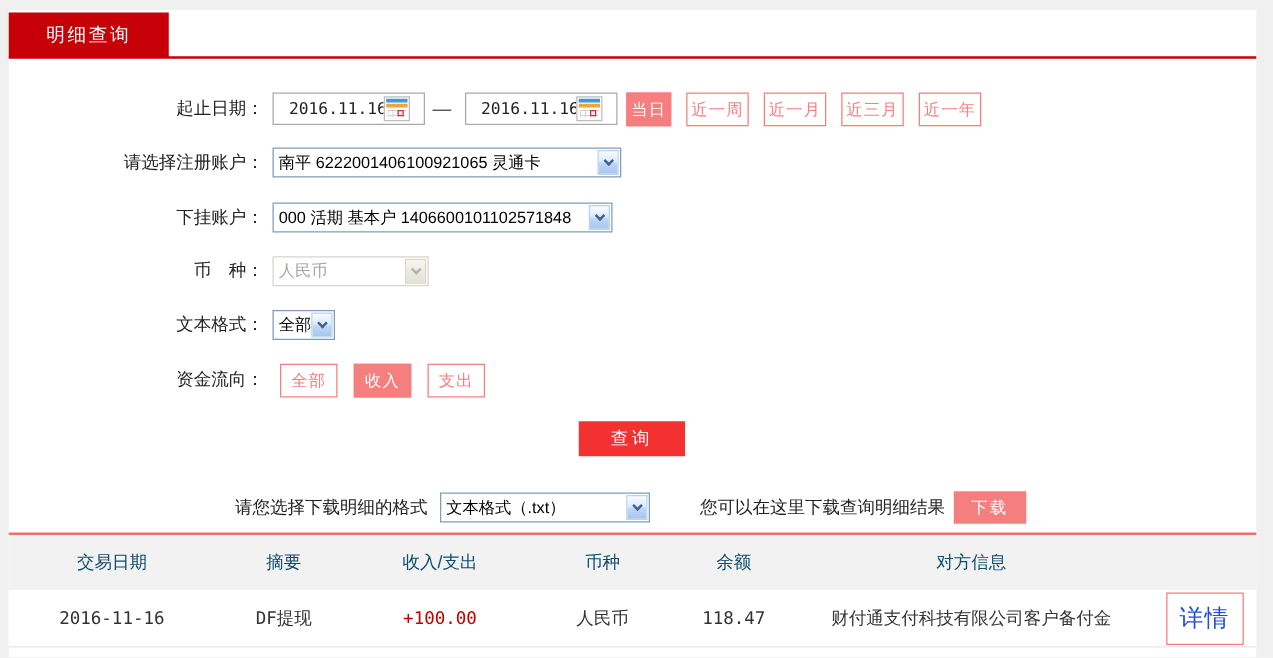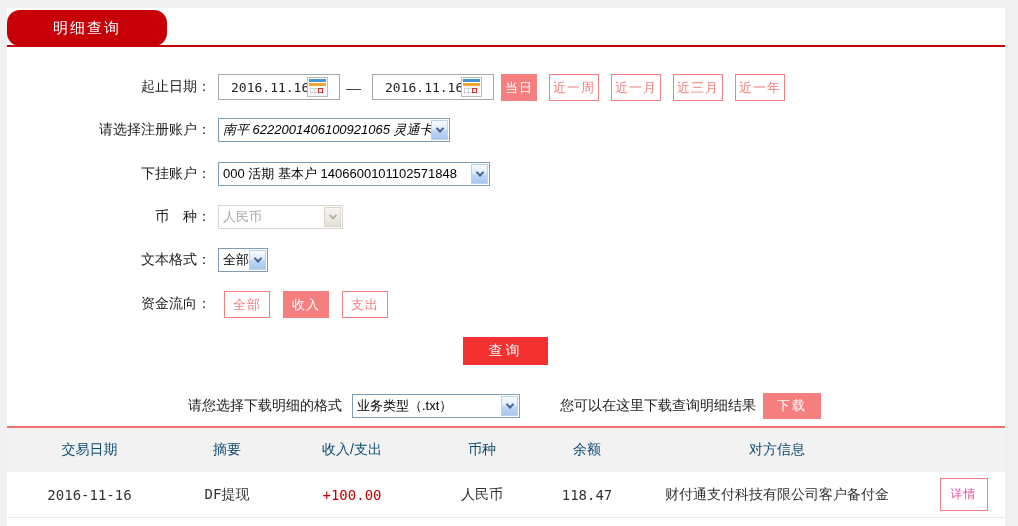"明细查询" .tab { border-radius: 13px -> none; width: 160px -> 128px }
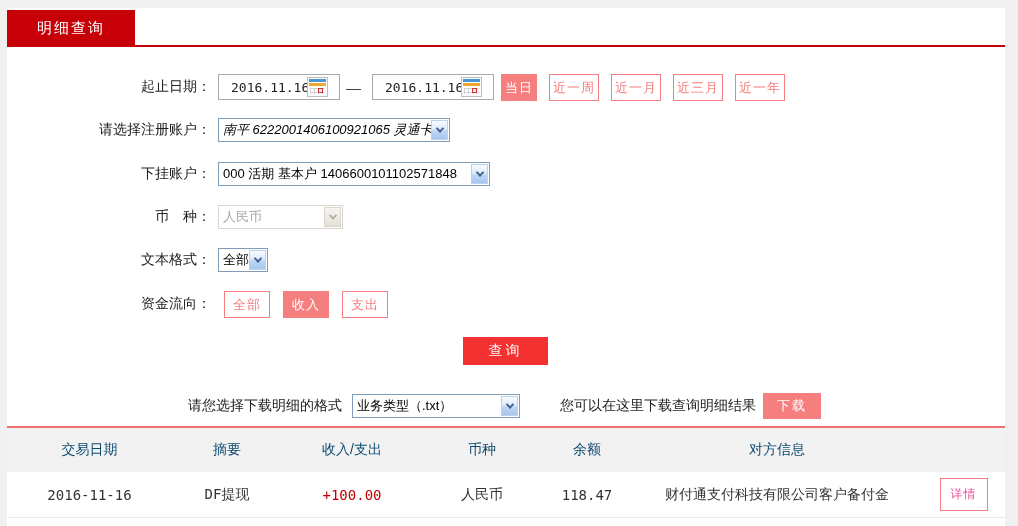"南平 6222001406100921065 灵通卡" .w-reg { font-style: italic -> none; width: 232px -> 279px }
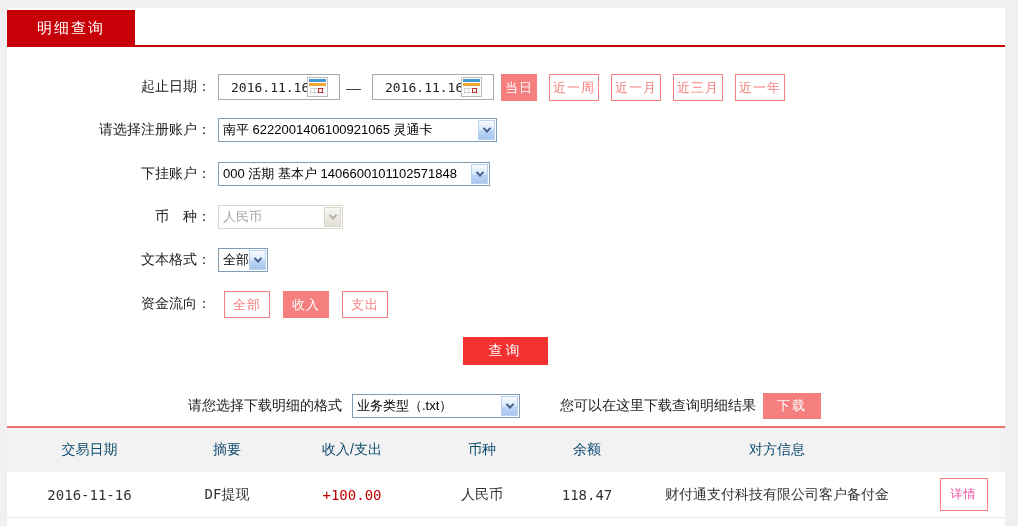"业务类型（.txt）" span.val { text: 业务类型 -> 文本格式 }
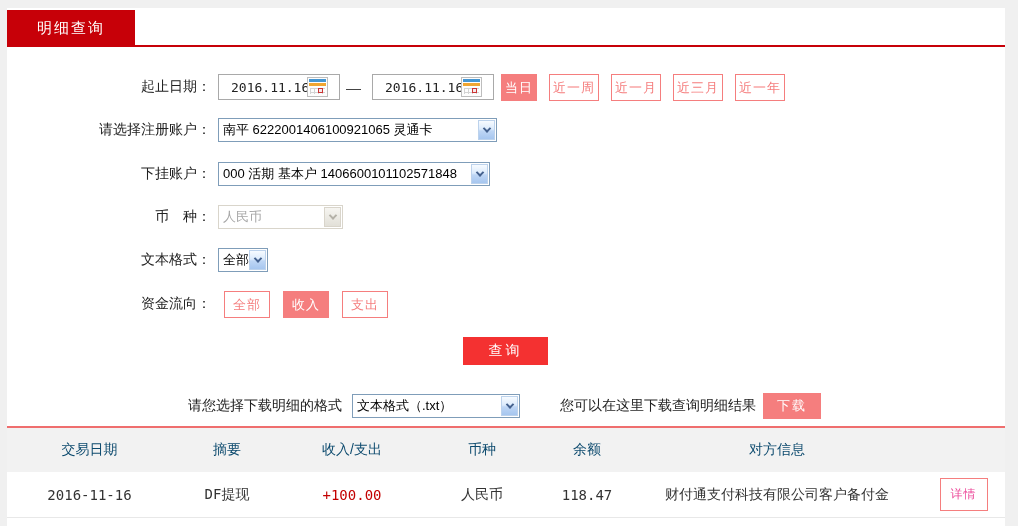"详情" .btn-detail { color: #ec4899 -> #1d4ed8; font-size: 12px -> 19px }
